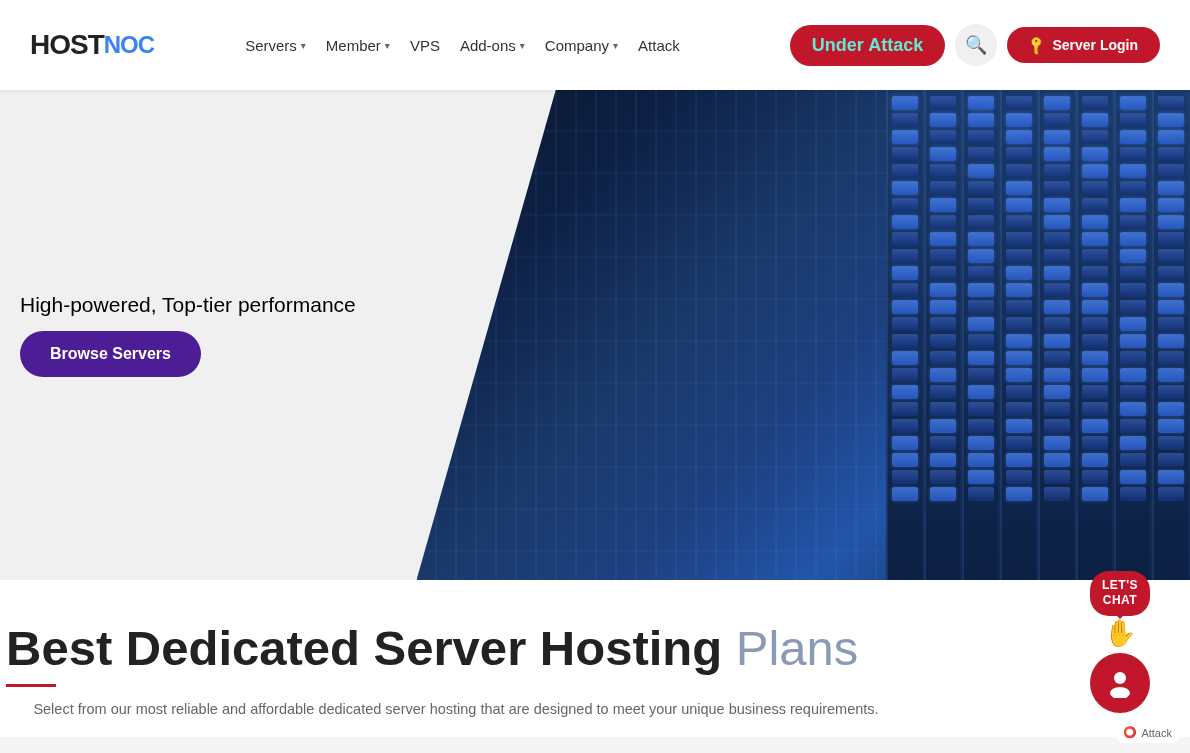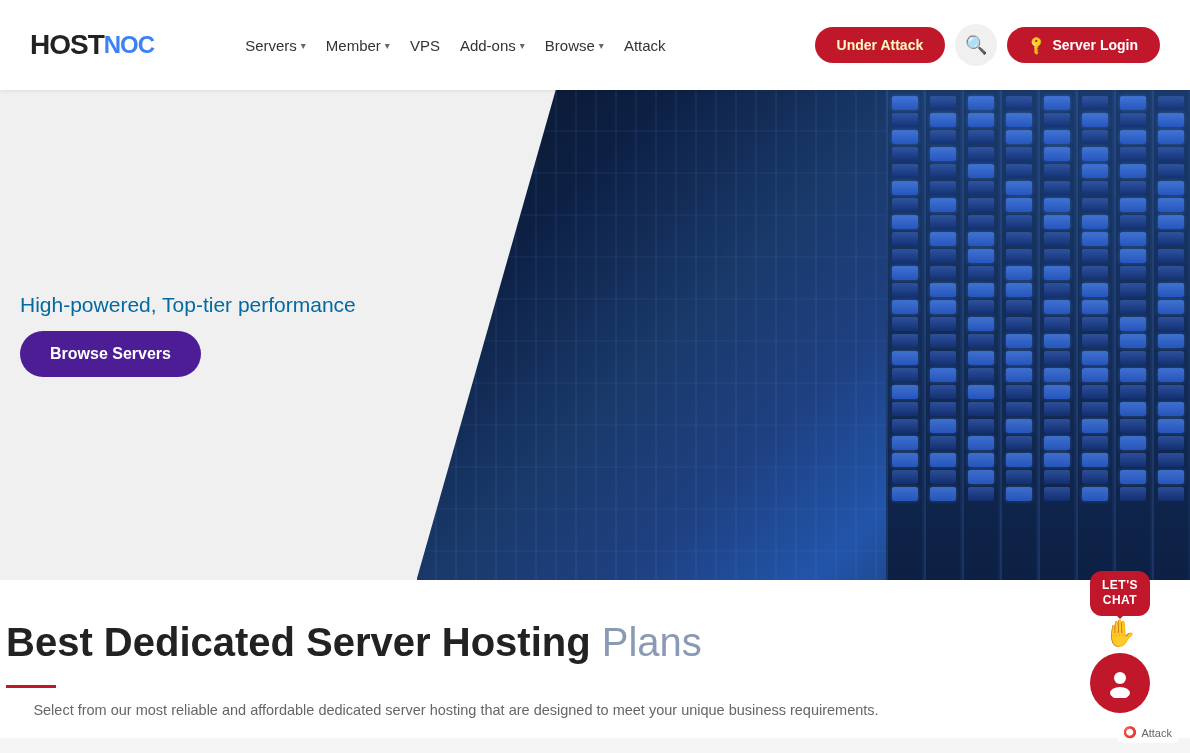"Browse" span { text: Browse -> Company }
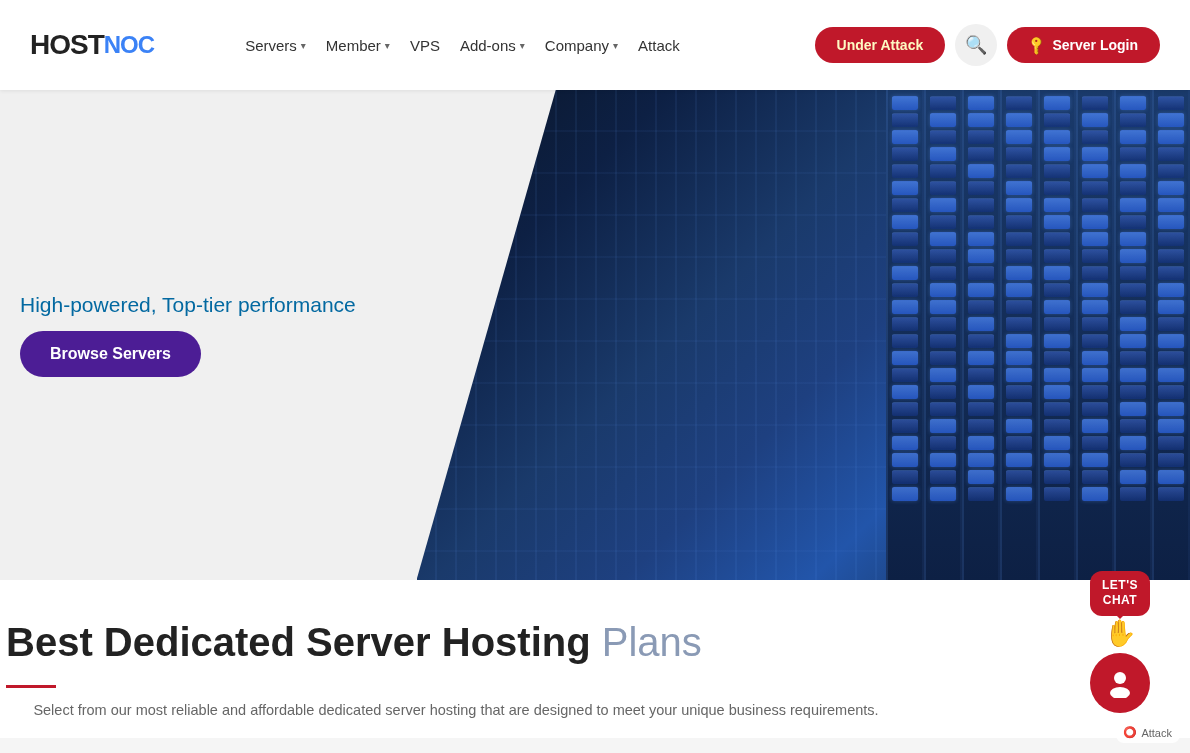"Under Attack" .btn-under-attack { color: #fef9c3 -> #5eead4; font-size: 14px -> 18px }
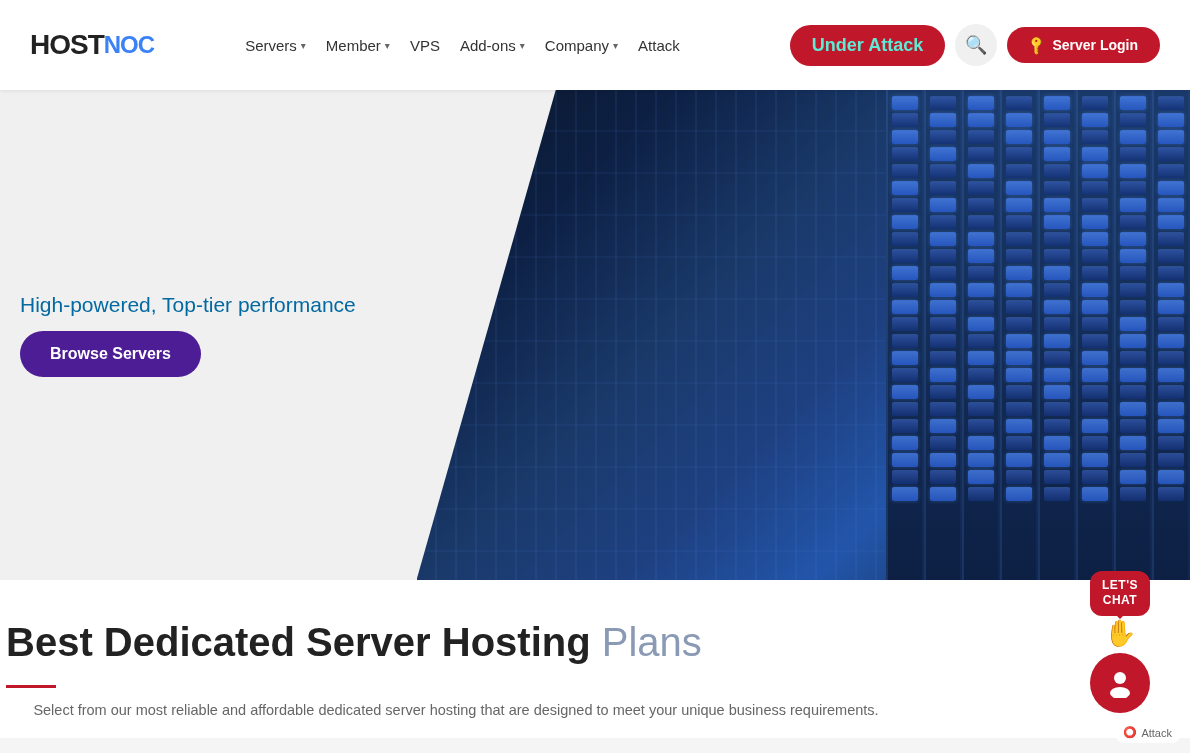"High-powered, Top-tier performance" .hero-subtitle { color: #0369a1 -> #000000 }
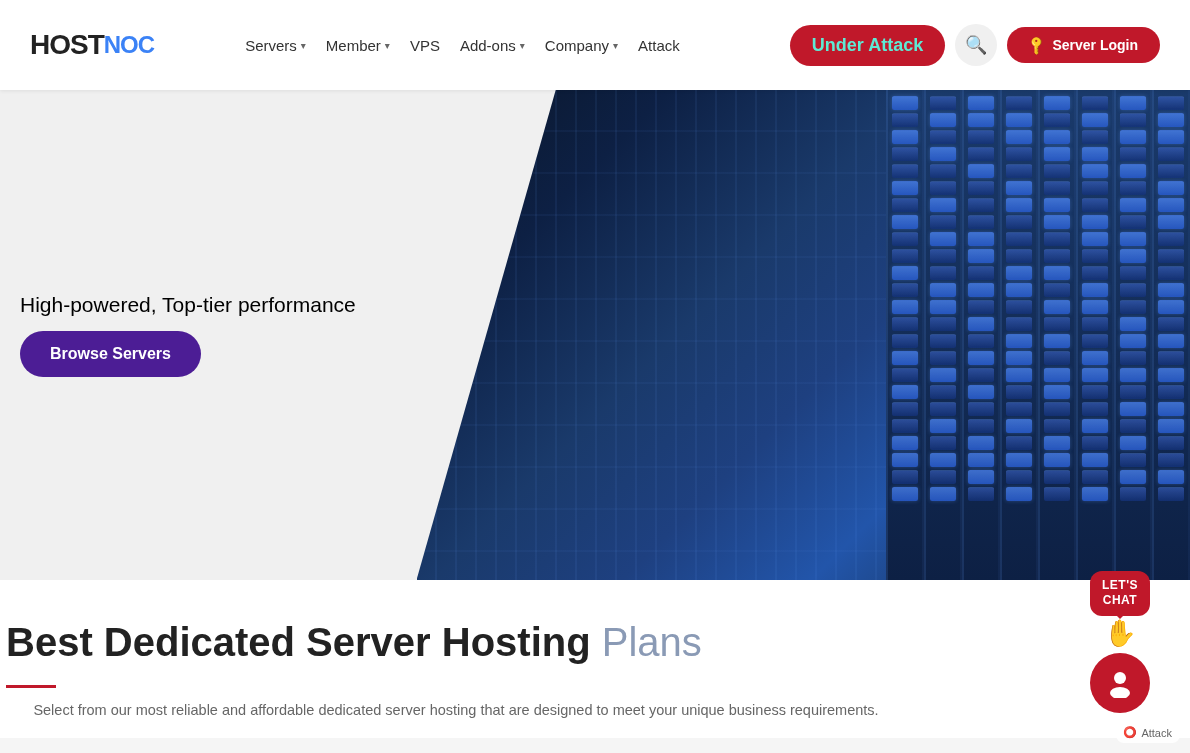"LET'S" .chat-speech-bubble { border-radius: 12px -> 19px }
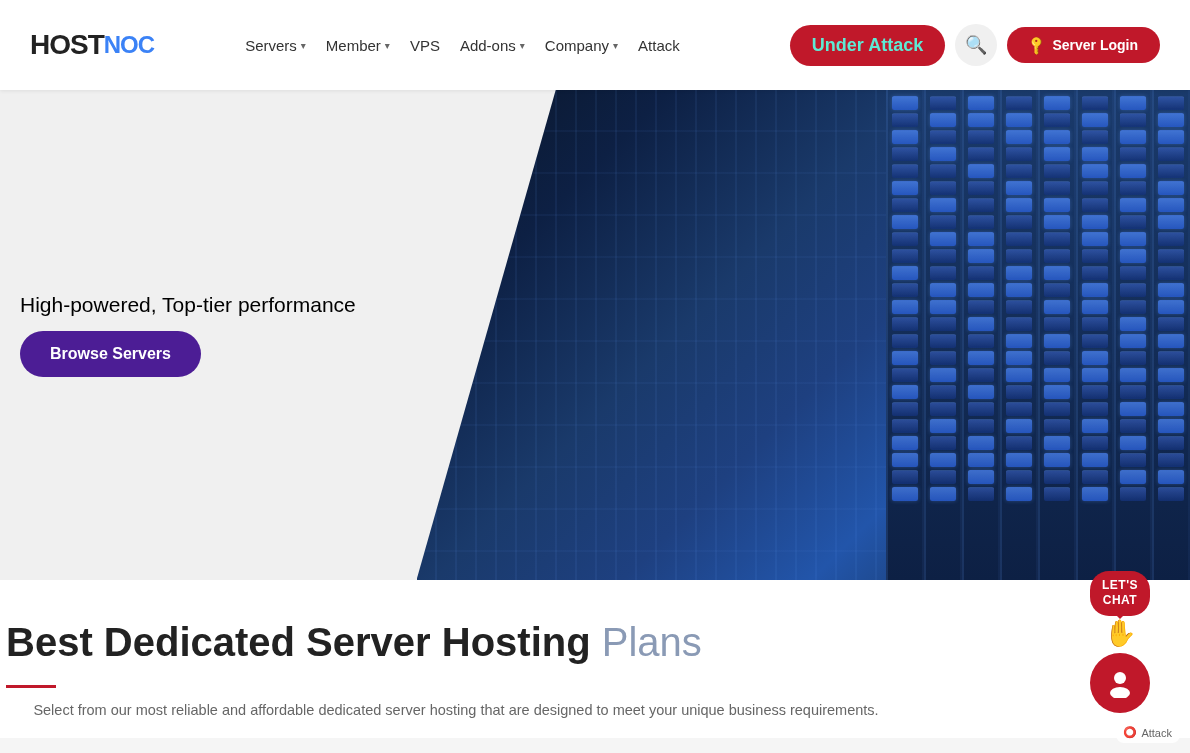"Best Dedicated Server Hosting Plans" .section-title { font-size: 40px -> 49px; margin-bottom: 20px -> 8px }
